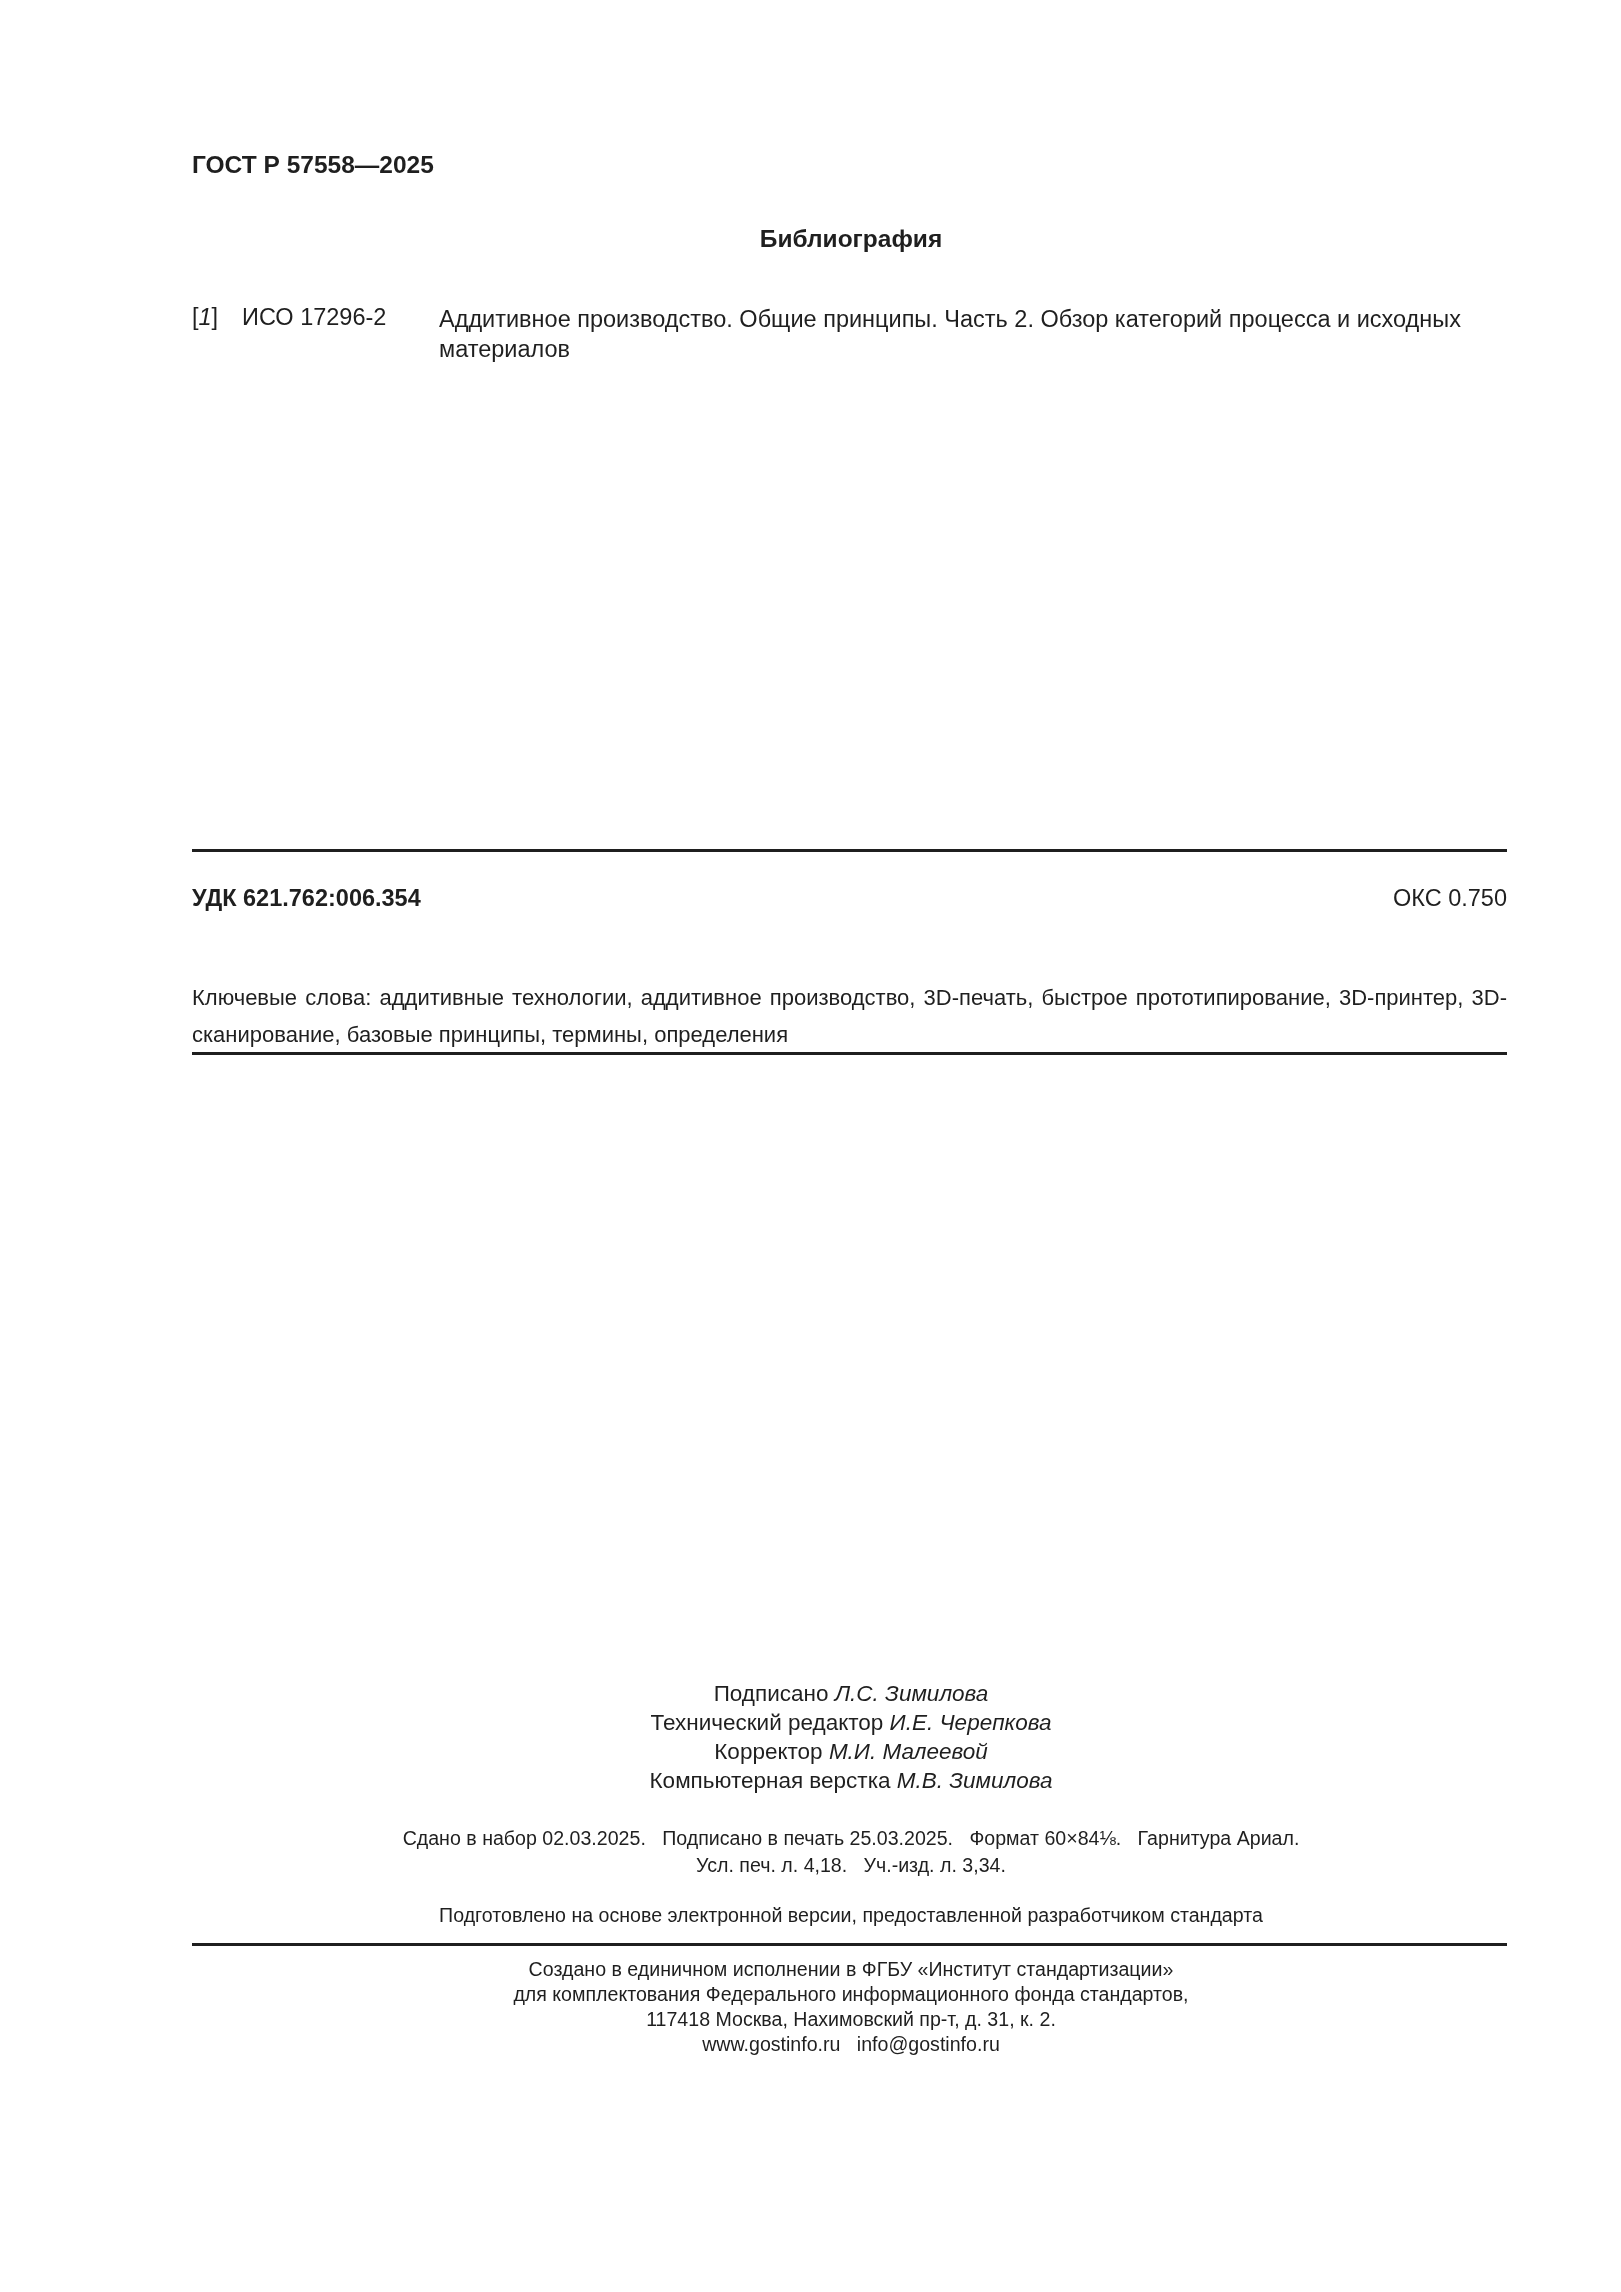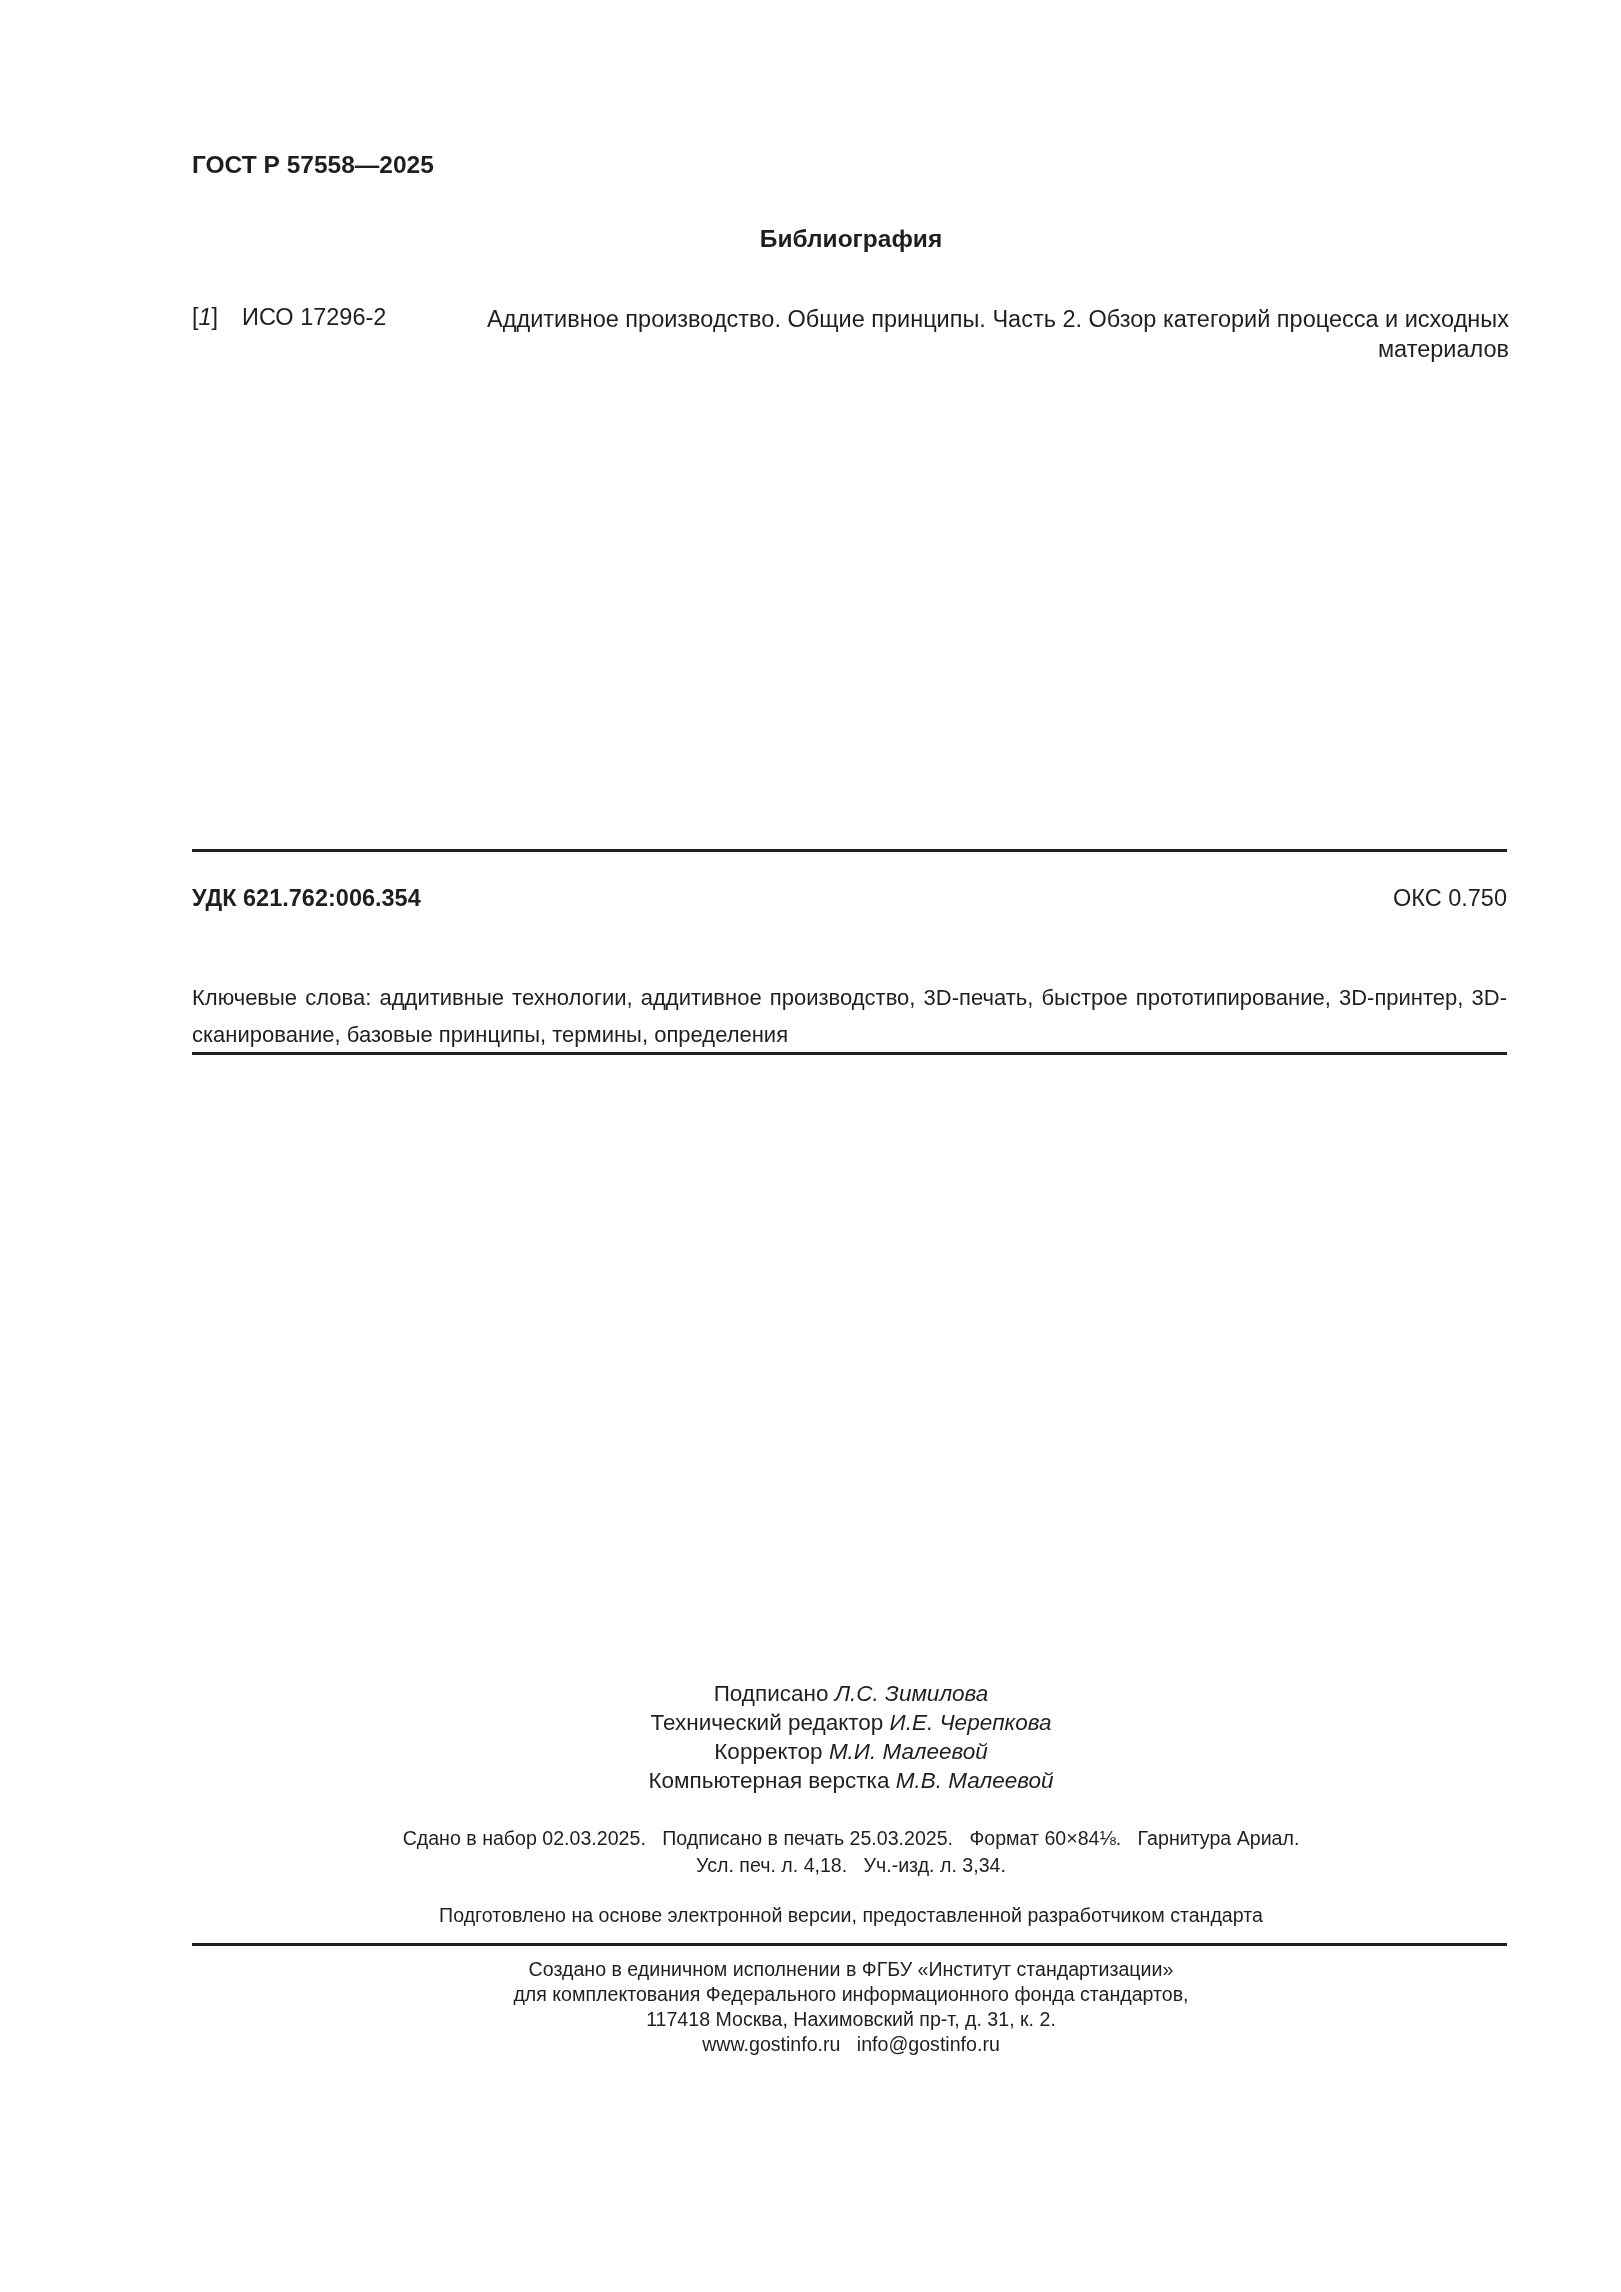"Аддитивное производство. Общие принципы." .ref-title { text-align: right -> none }
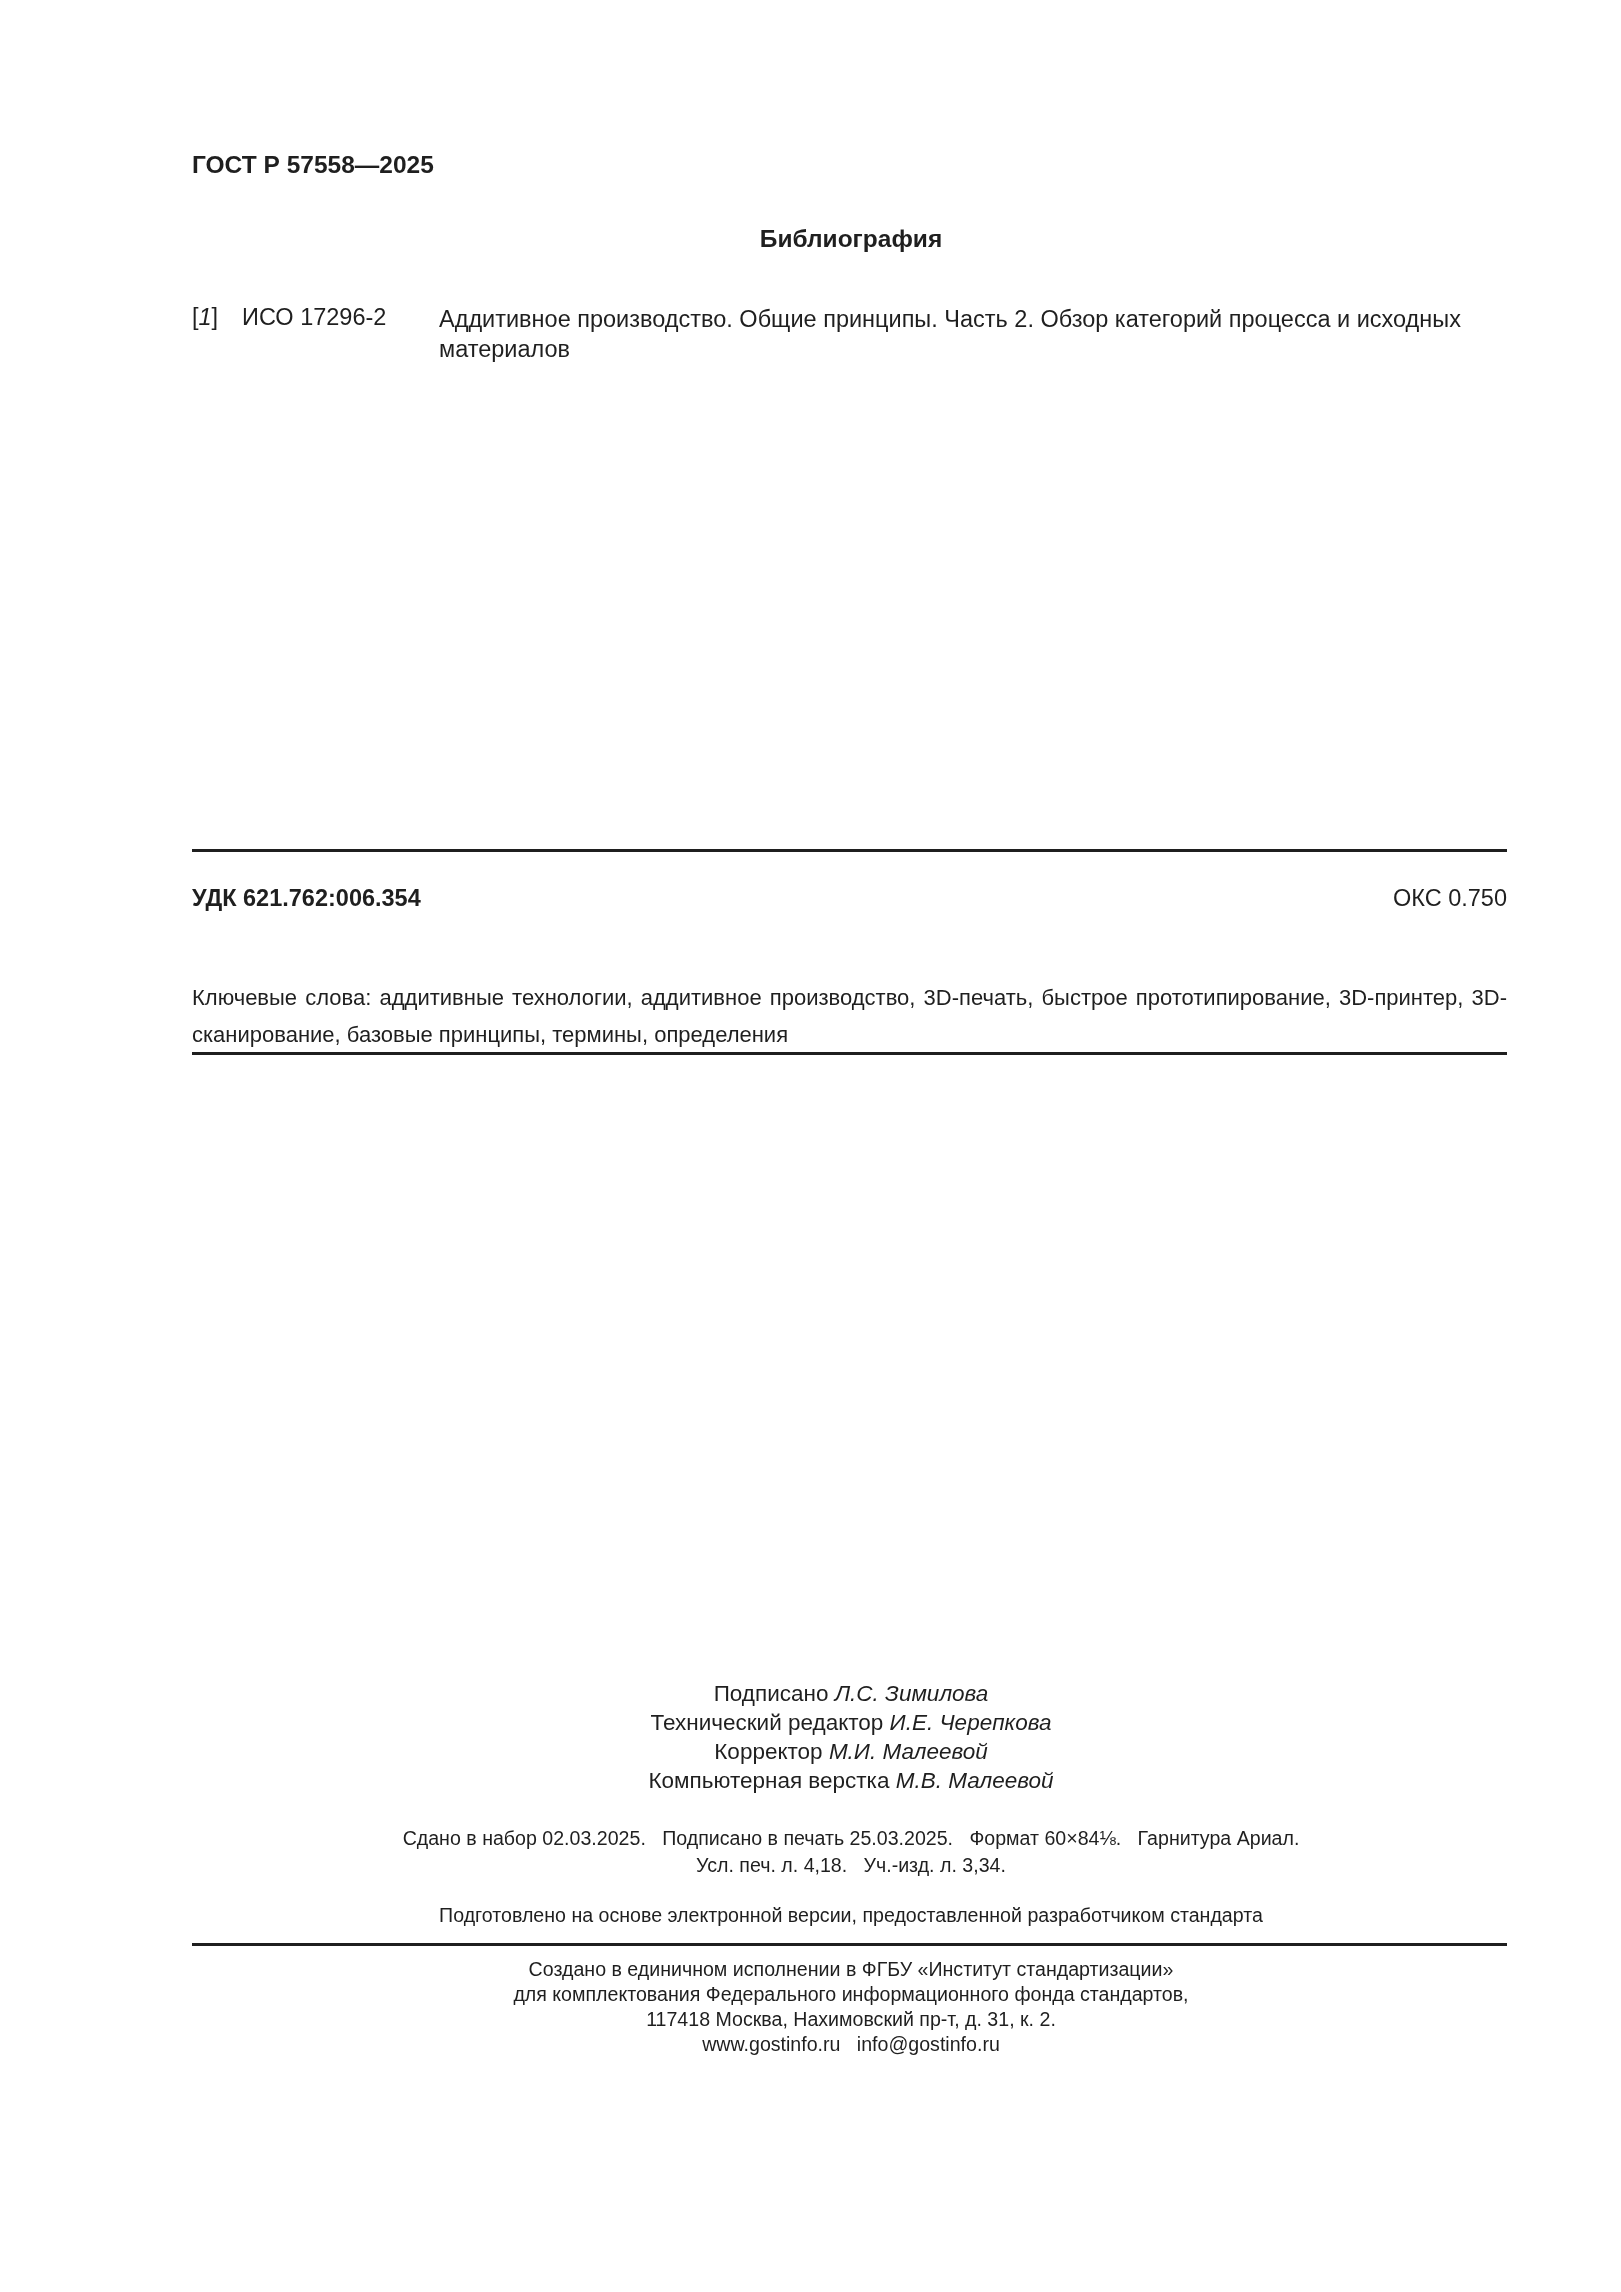"М.В. Малеевой" i { text: Малеевой -> Зимилова }
